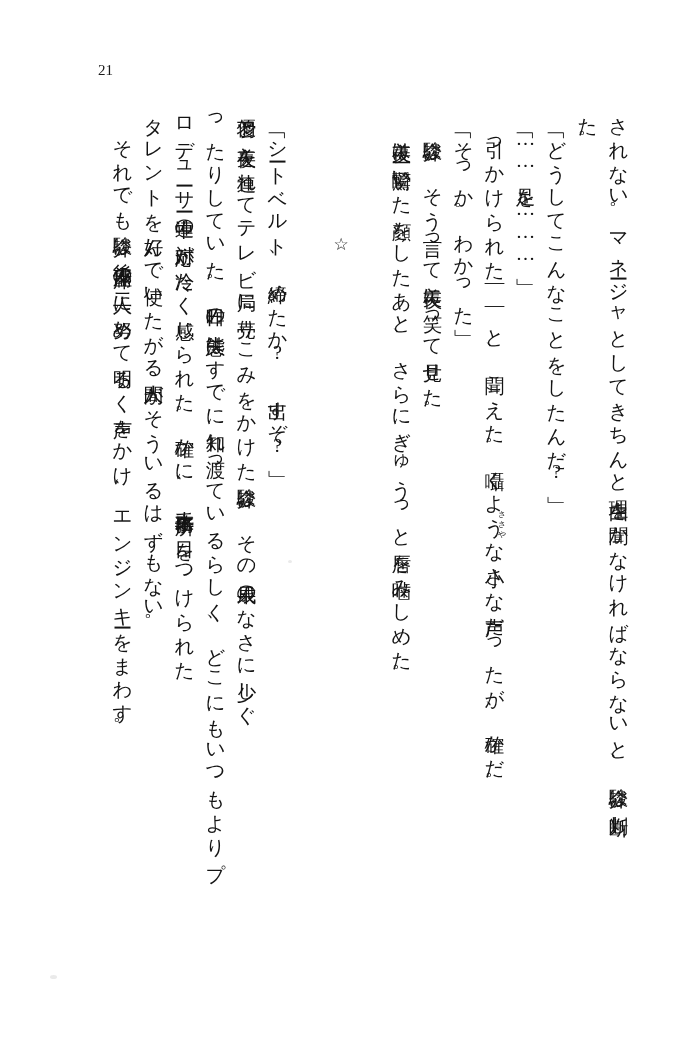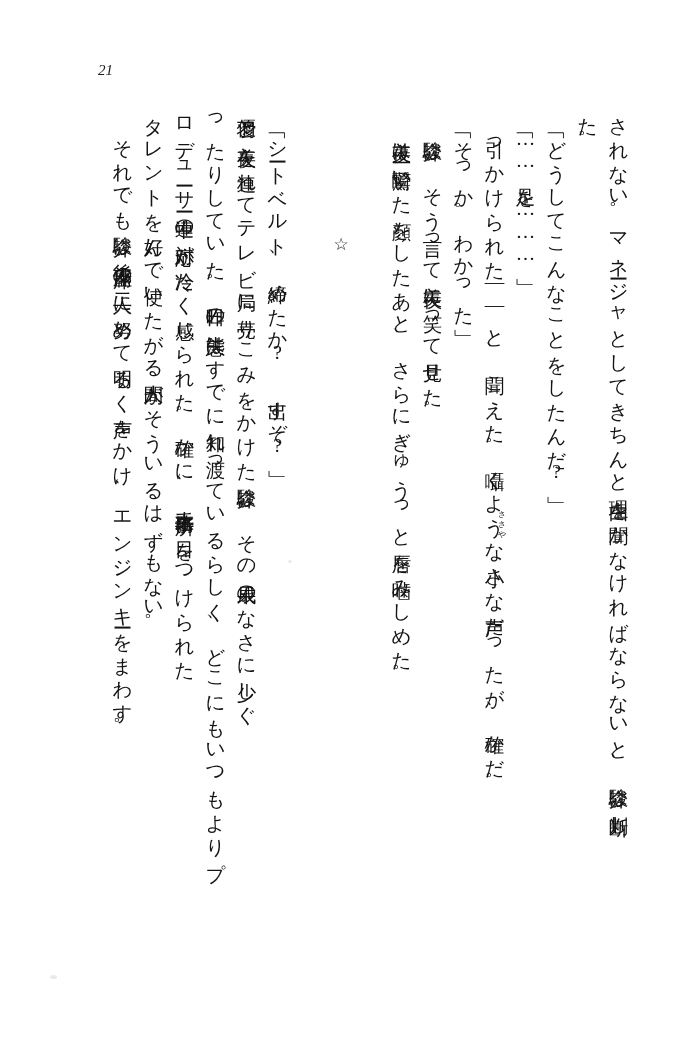"21" .page-number { font-style: italic -> none }
